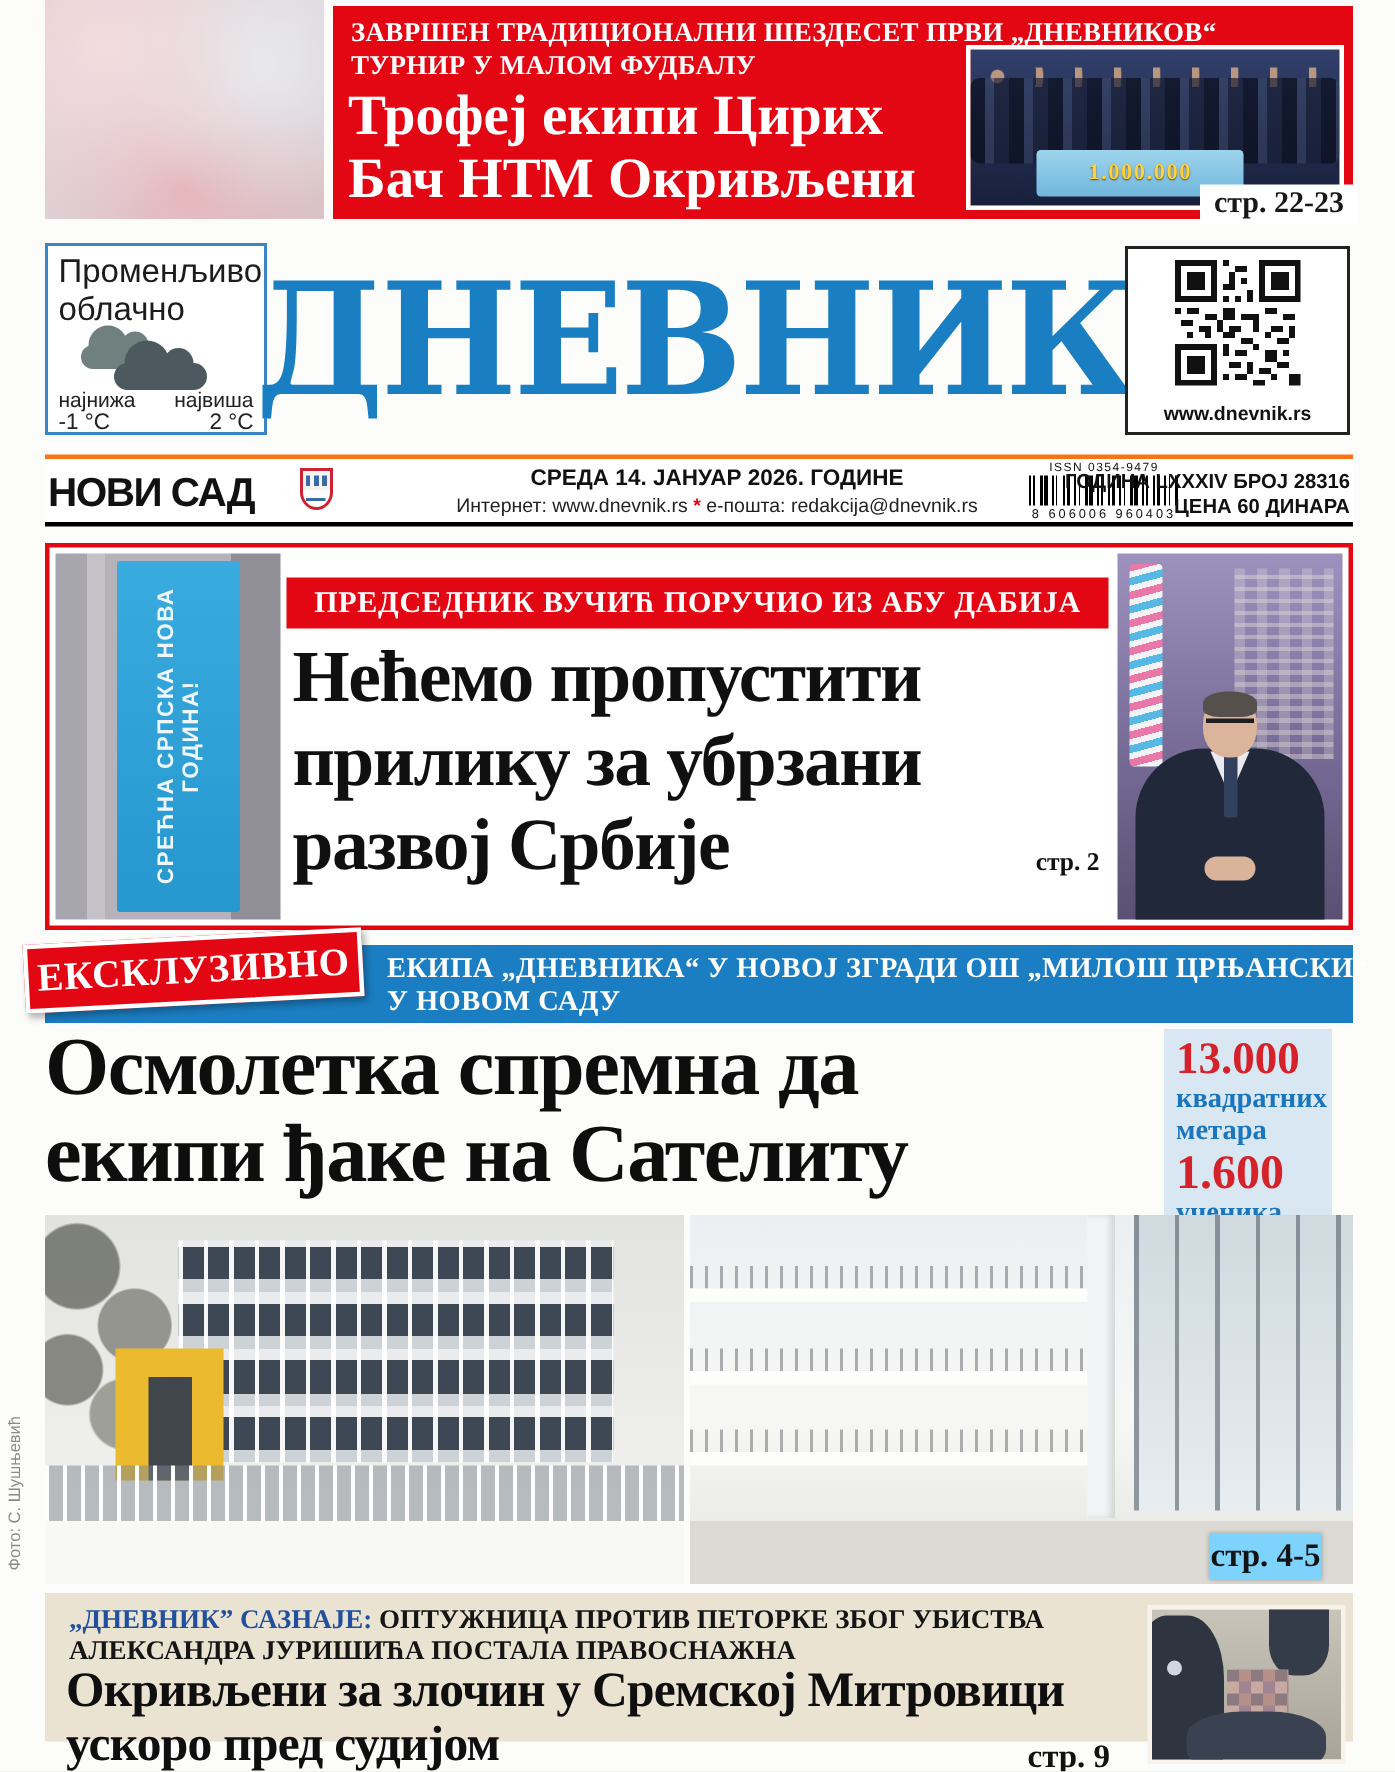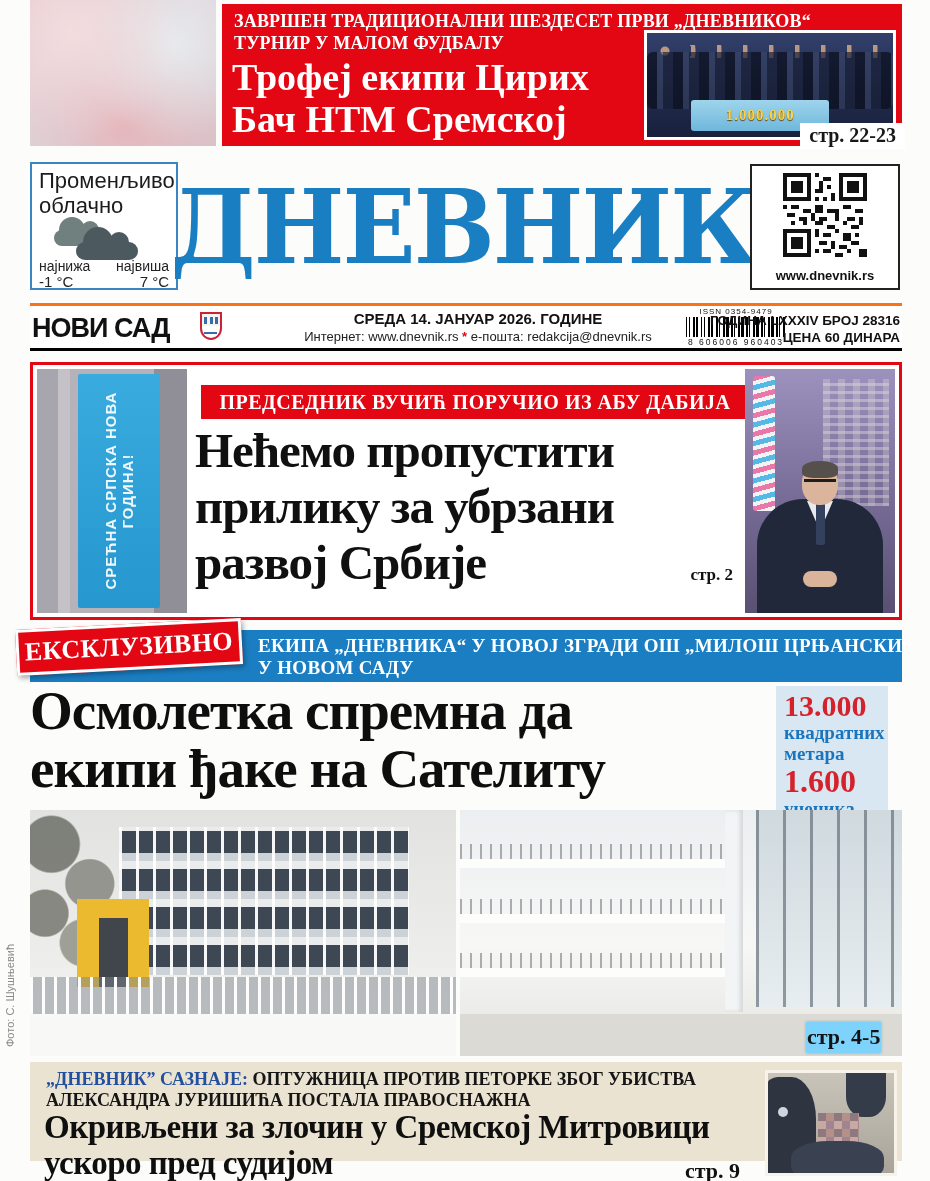"Бач НТМ Сремској" div.tb-head { text: Сремској -> Окривљени }
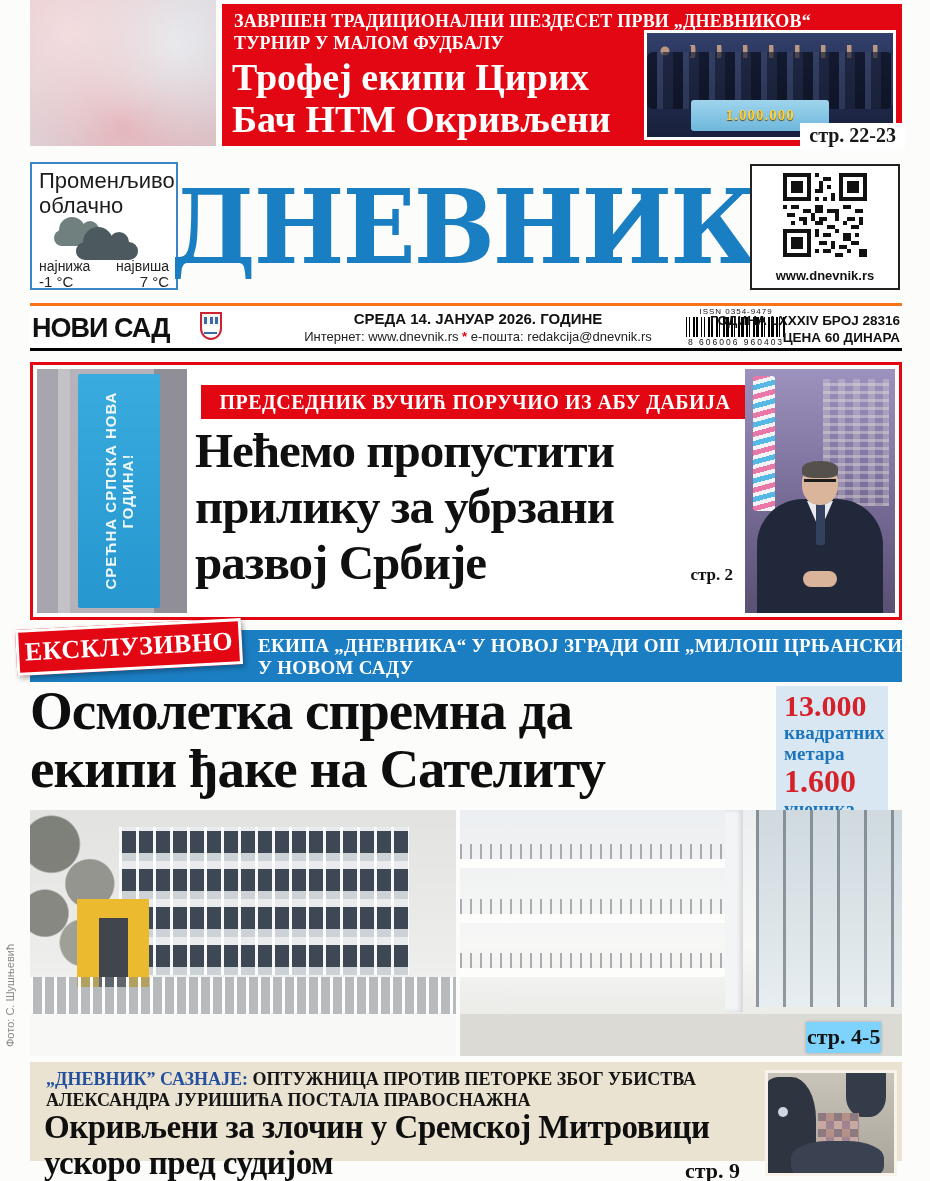"7 °C" div.w-val { text: 7 -> 2 }
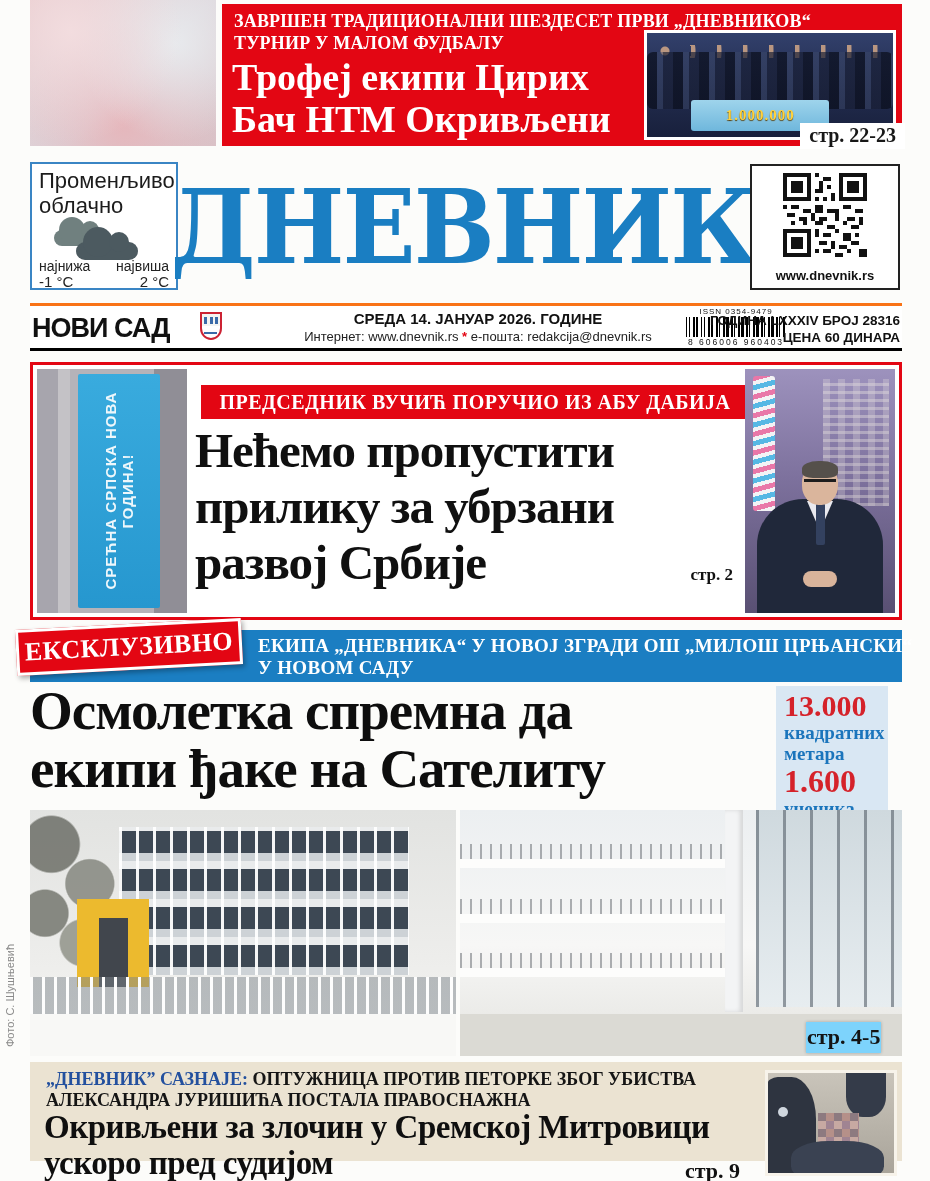"ПРЕДСЕДНИК ВУЧИЋ ПОРУЧИО ИЗ АБУ" .lead-kicker { left: 168px -> 158px }
